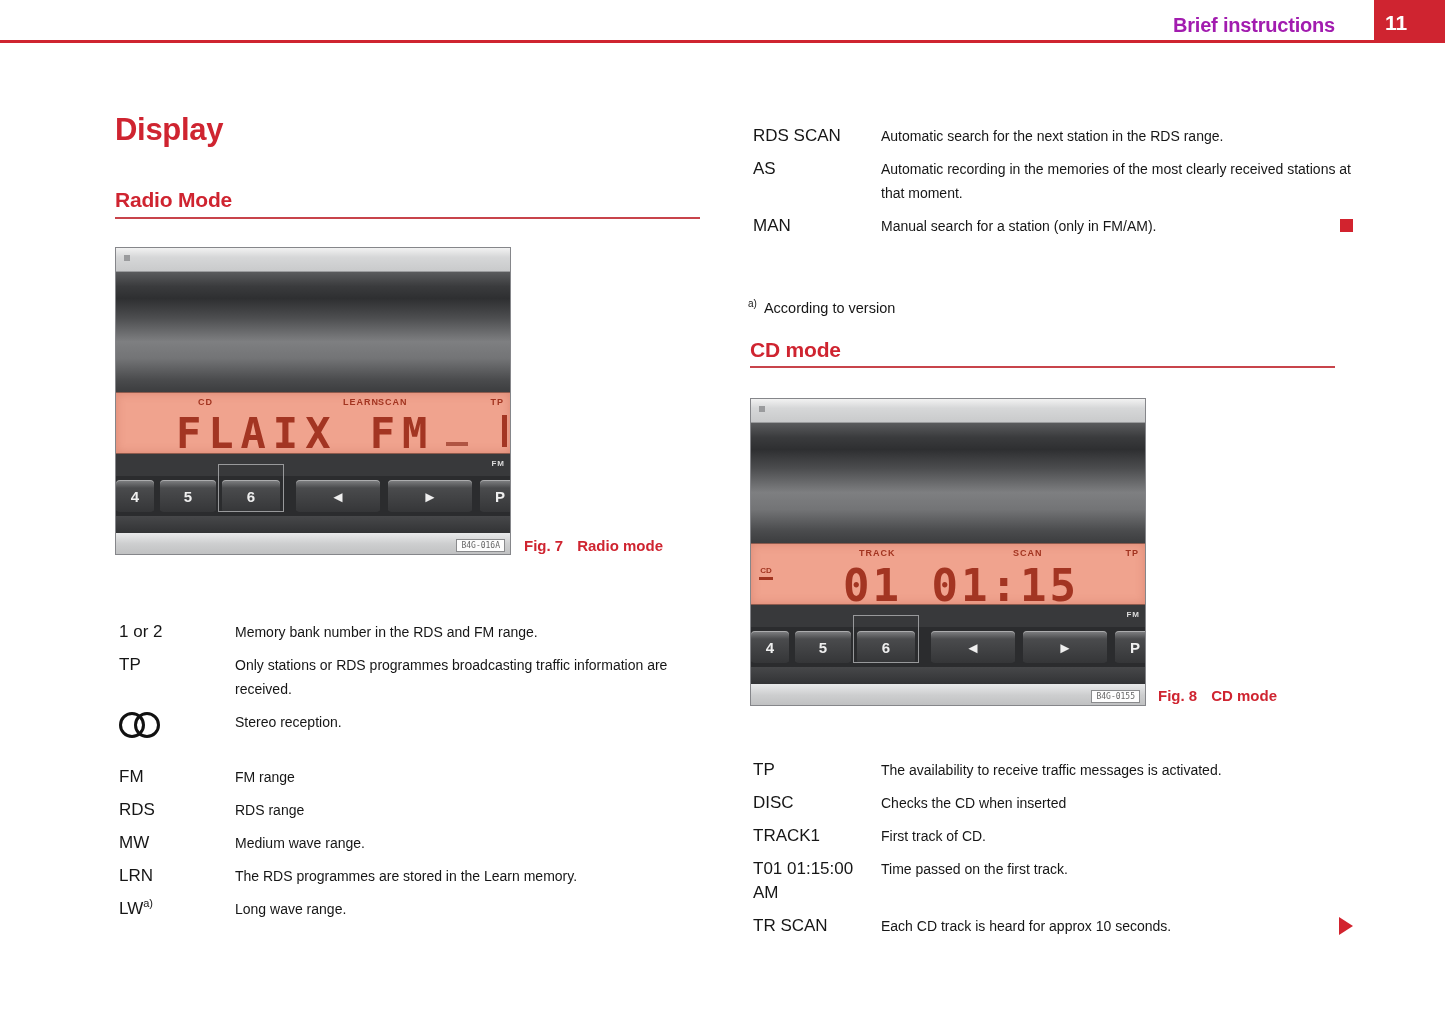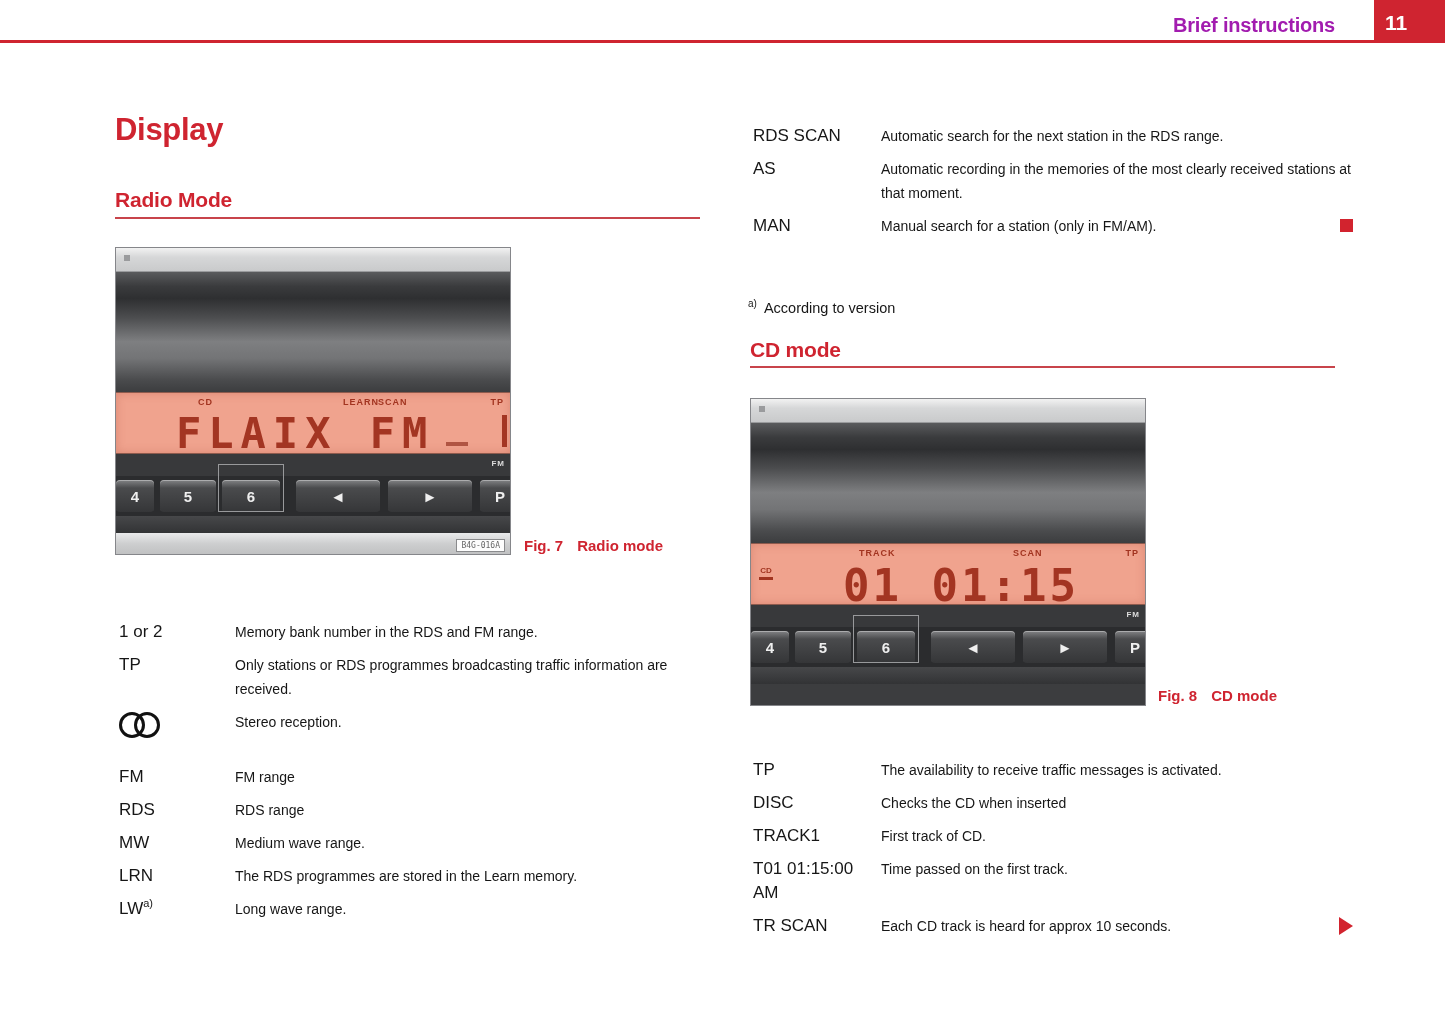"B4G-0155" div.r-bottom { html: none -> <div> <div>B4G-0155</div> </div> }
